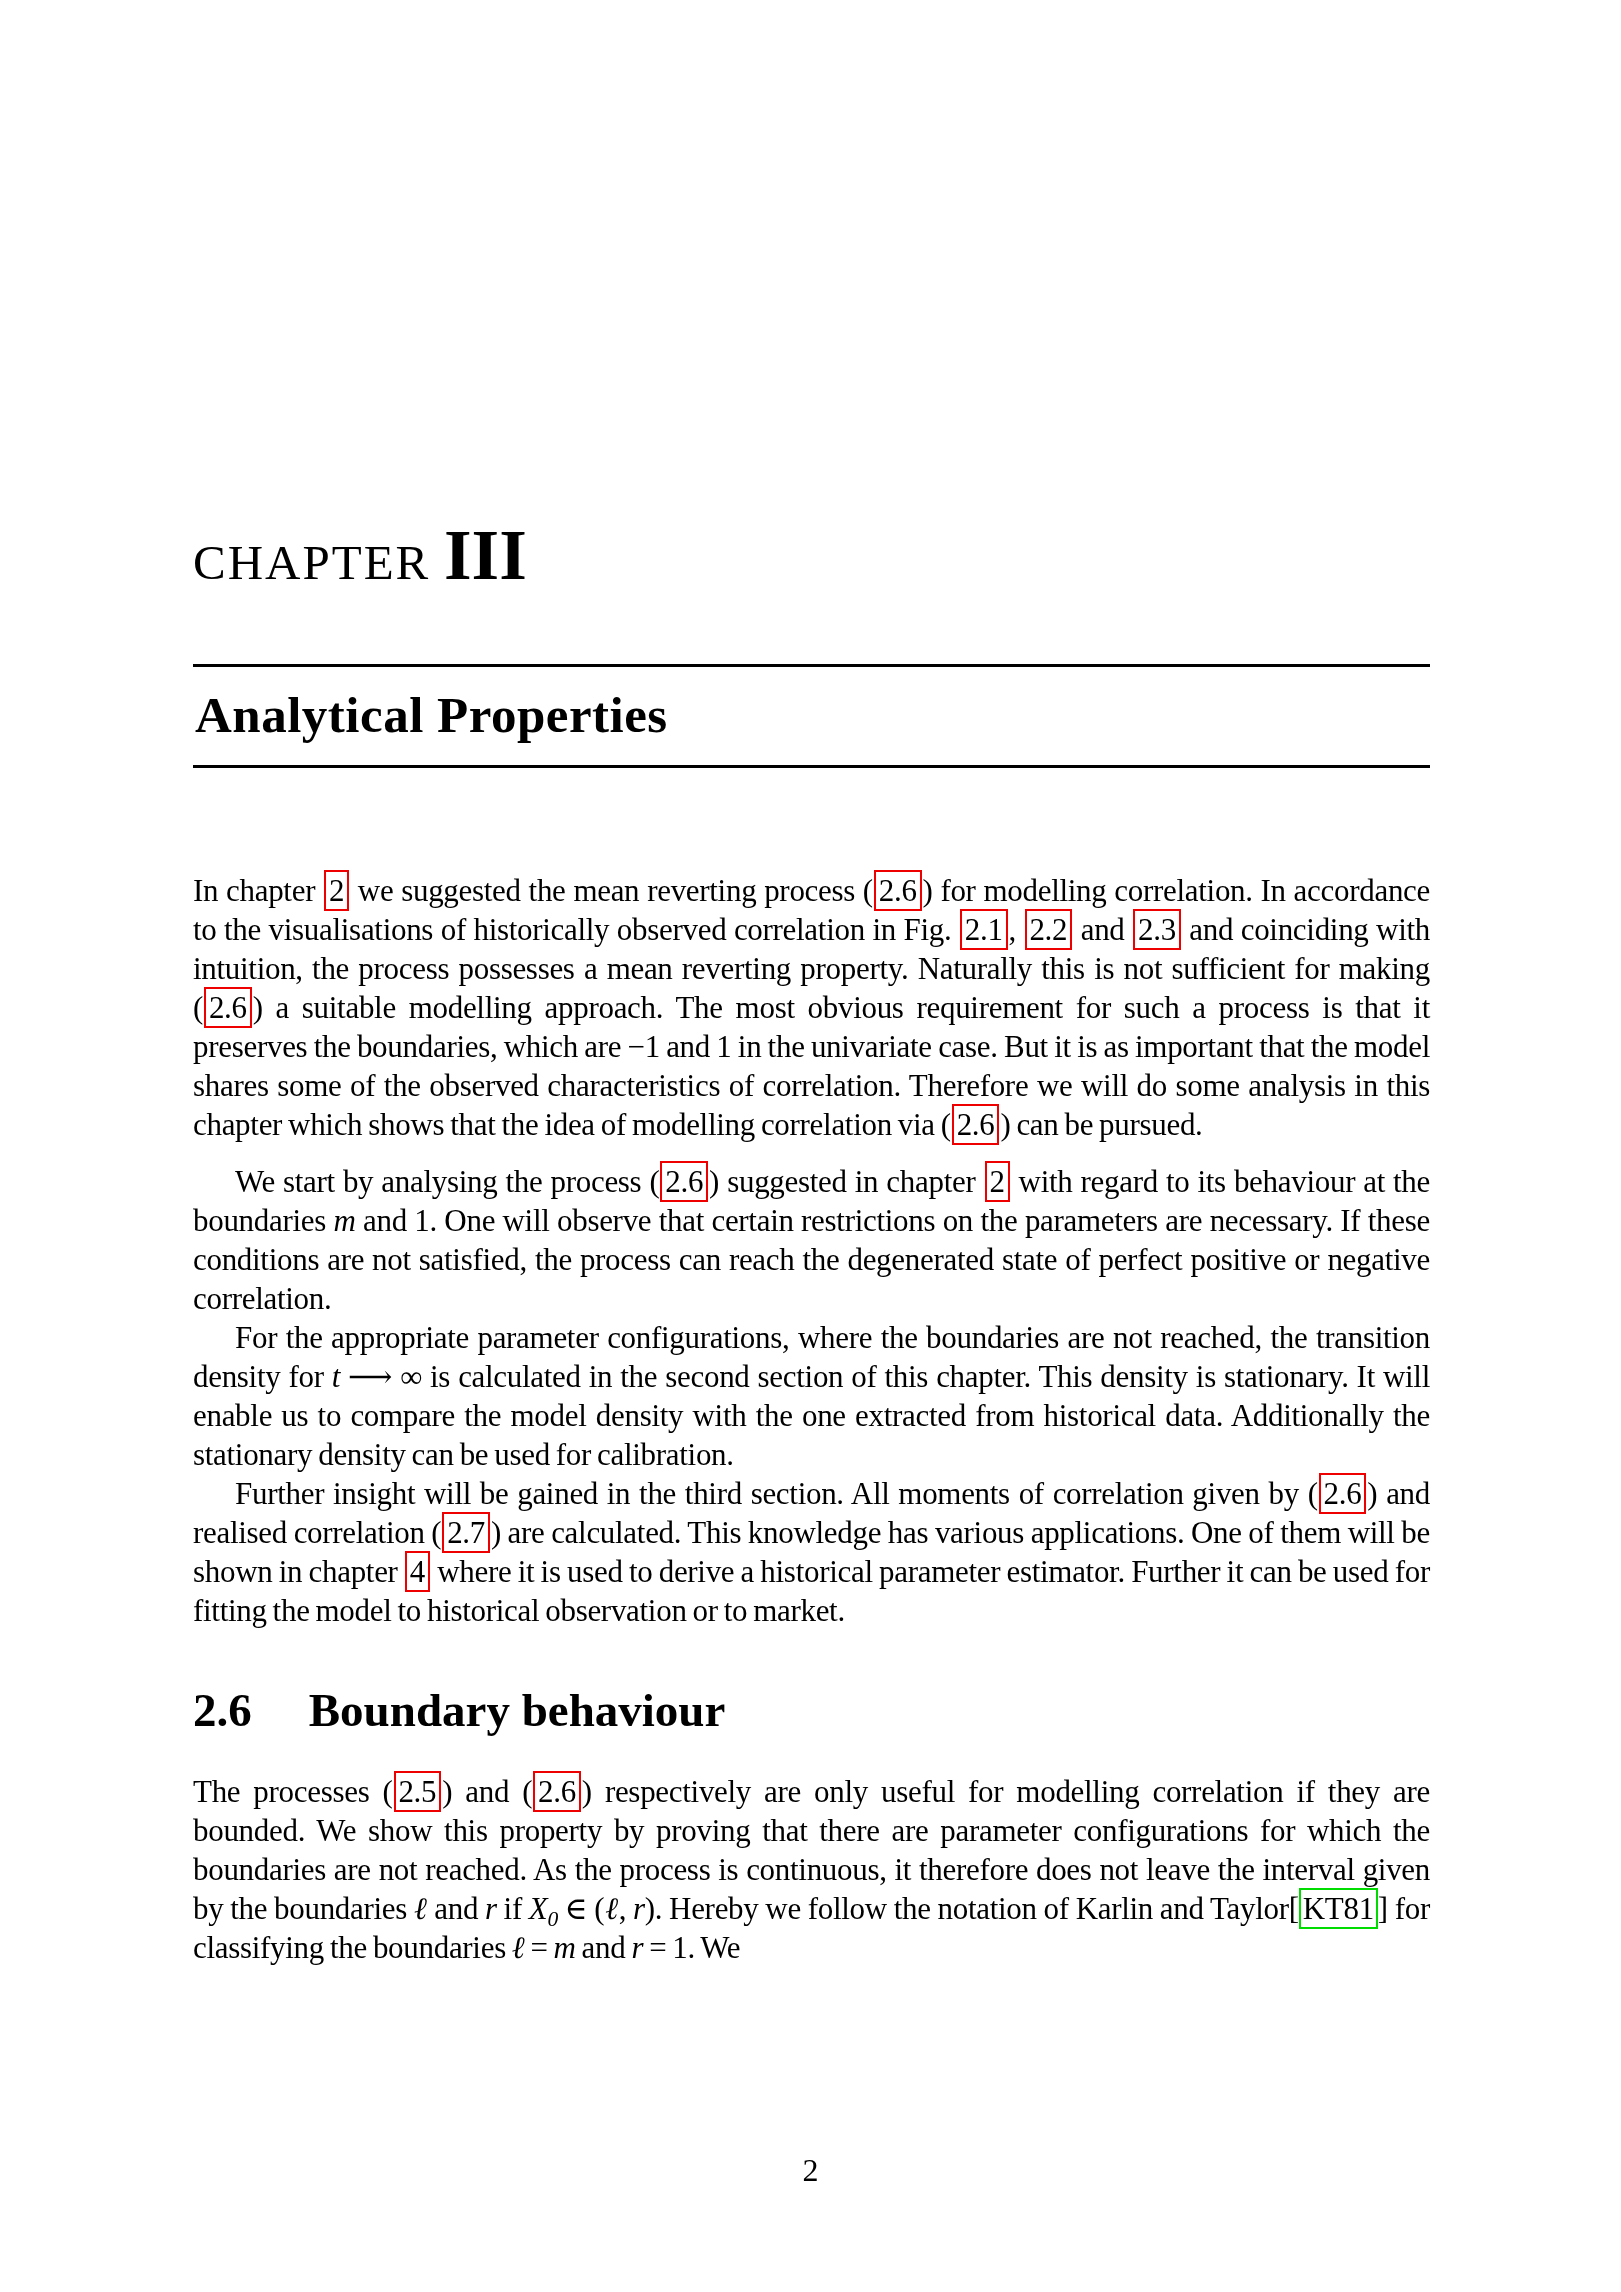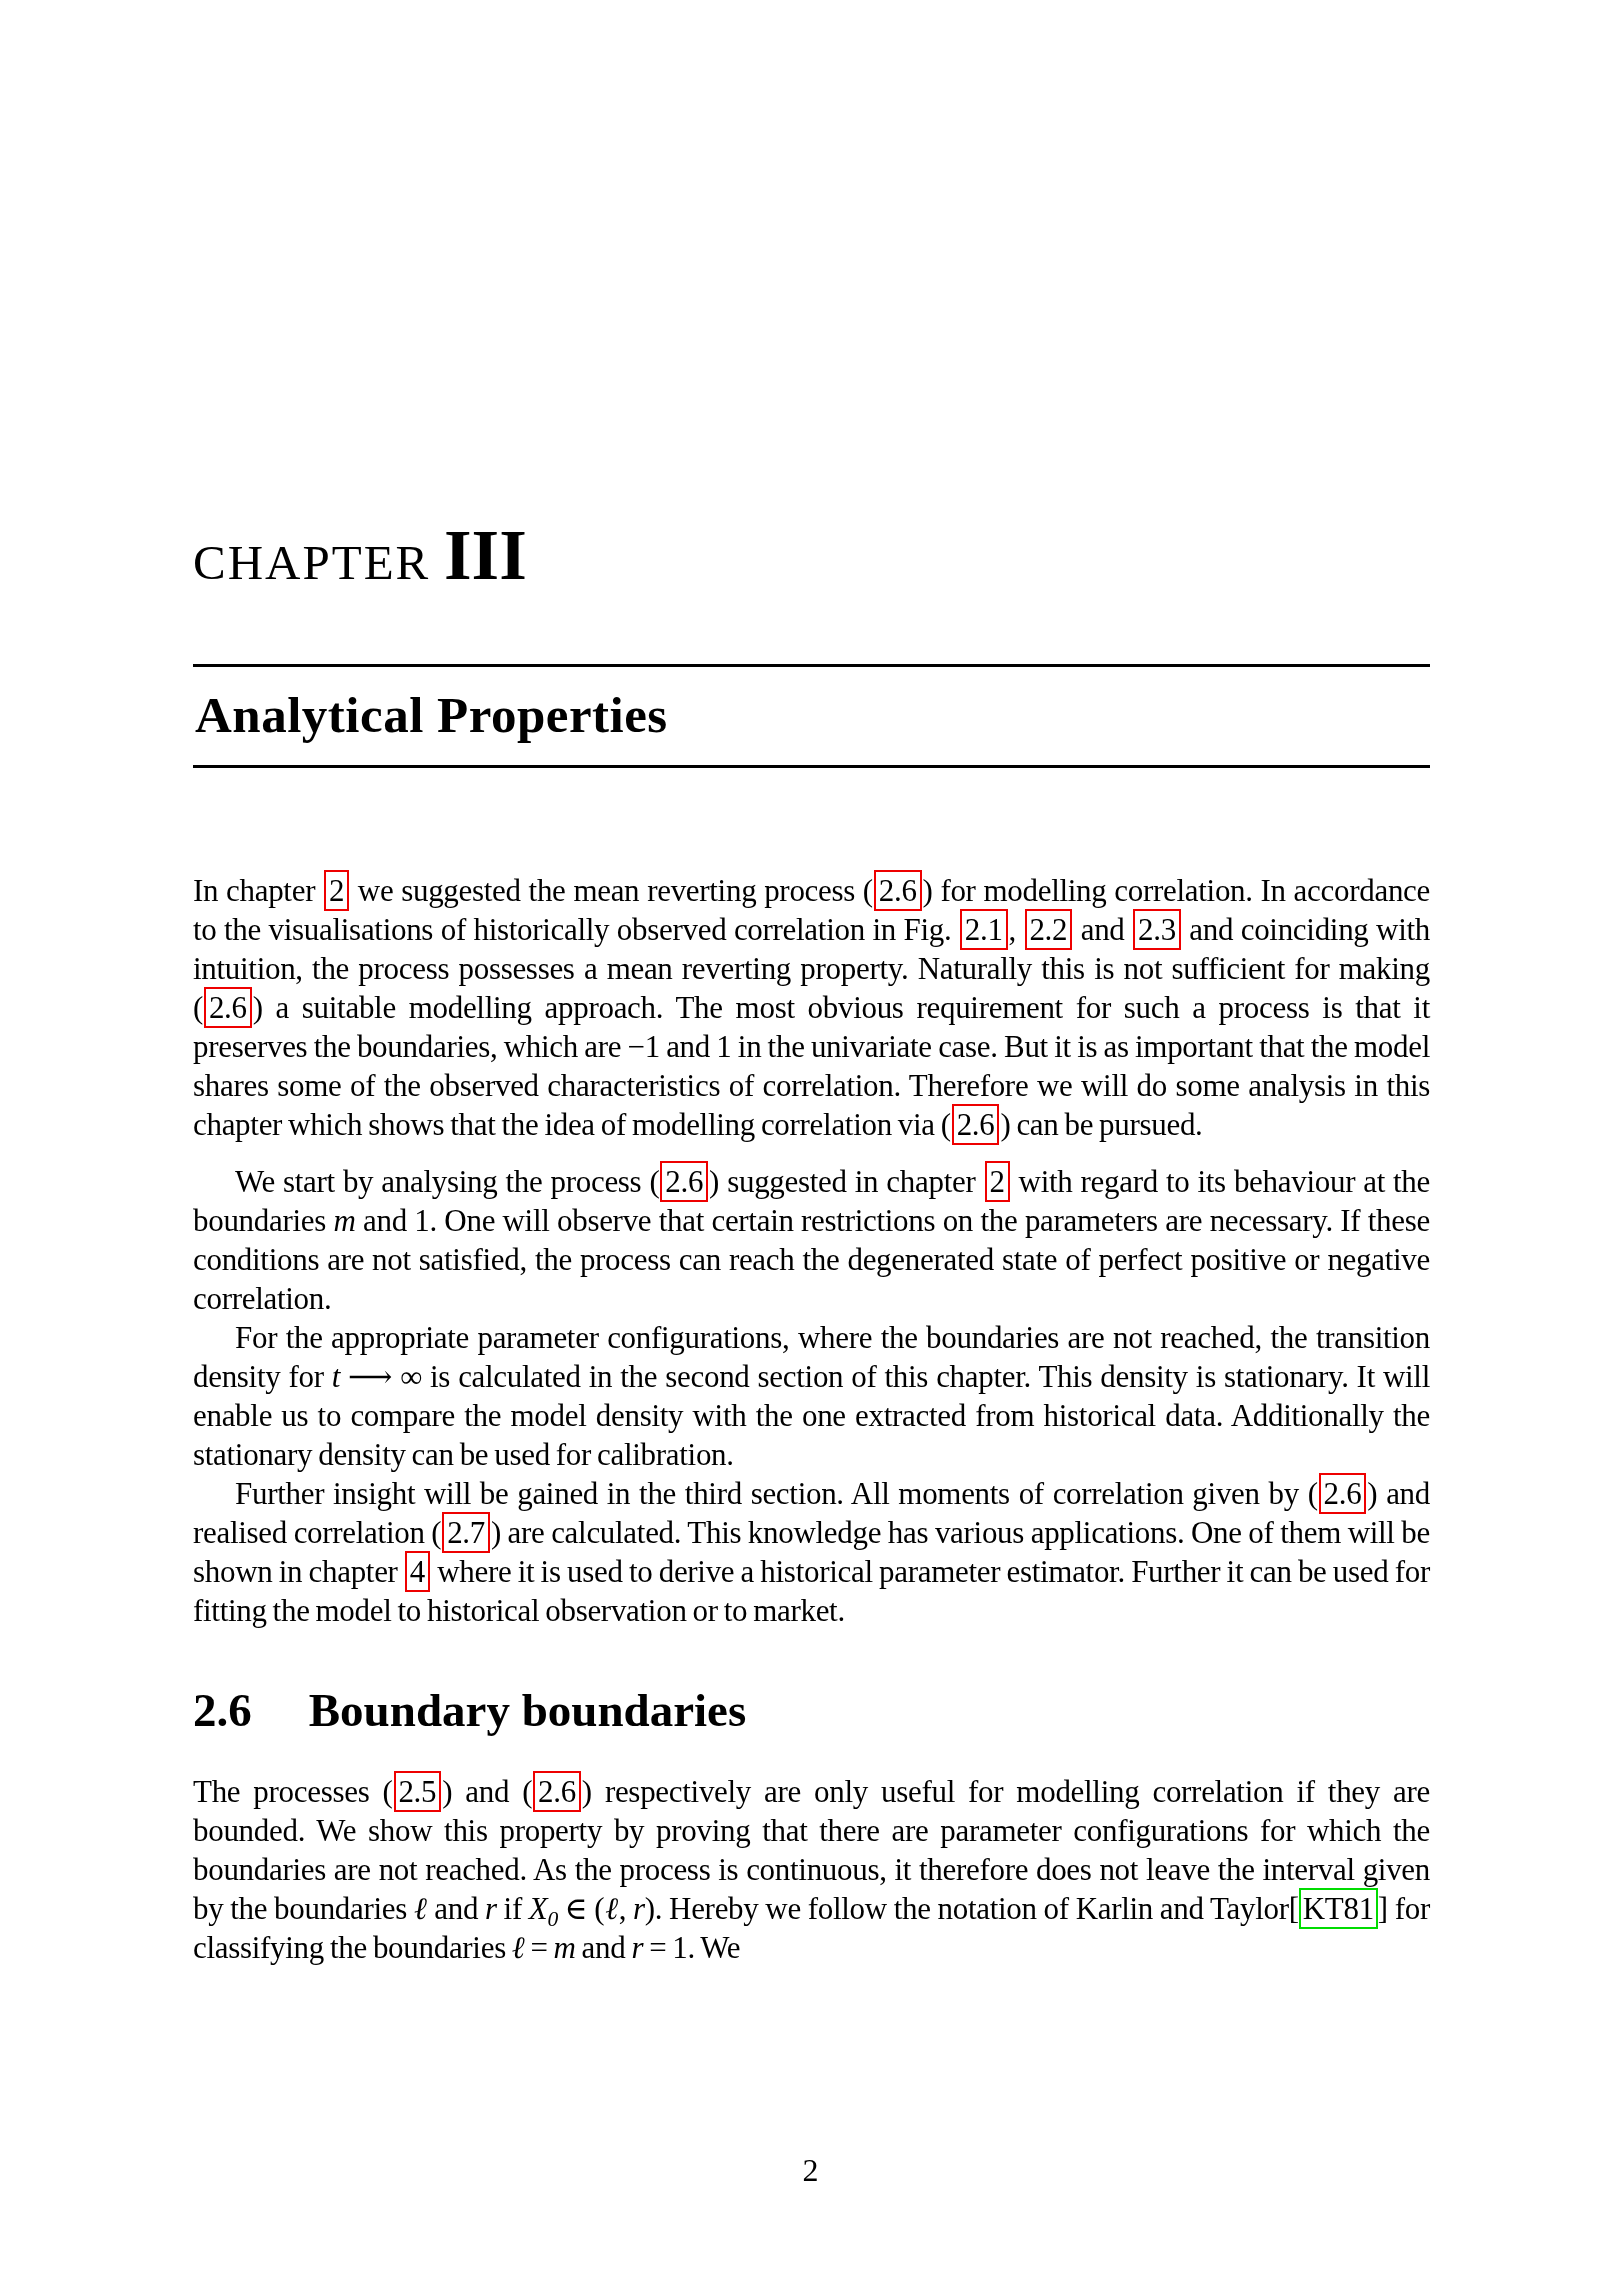"Boundary boundaries" span { text: boundaries -> behaviour }
